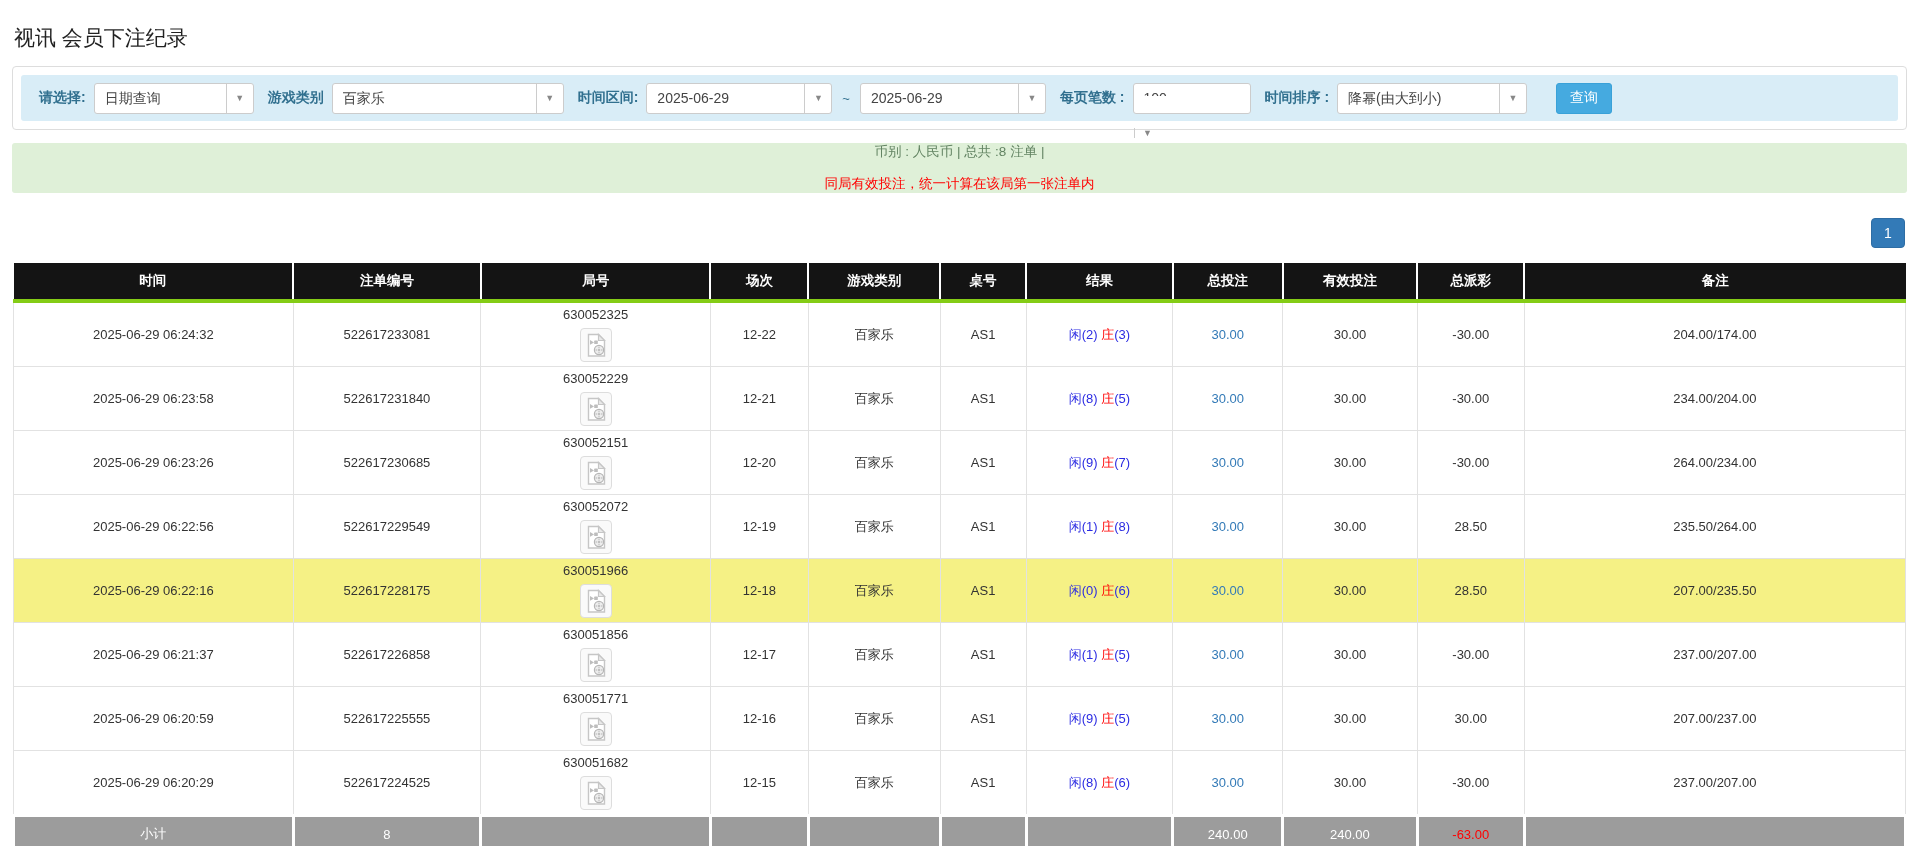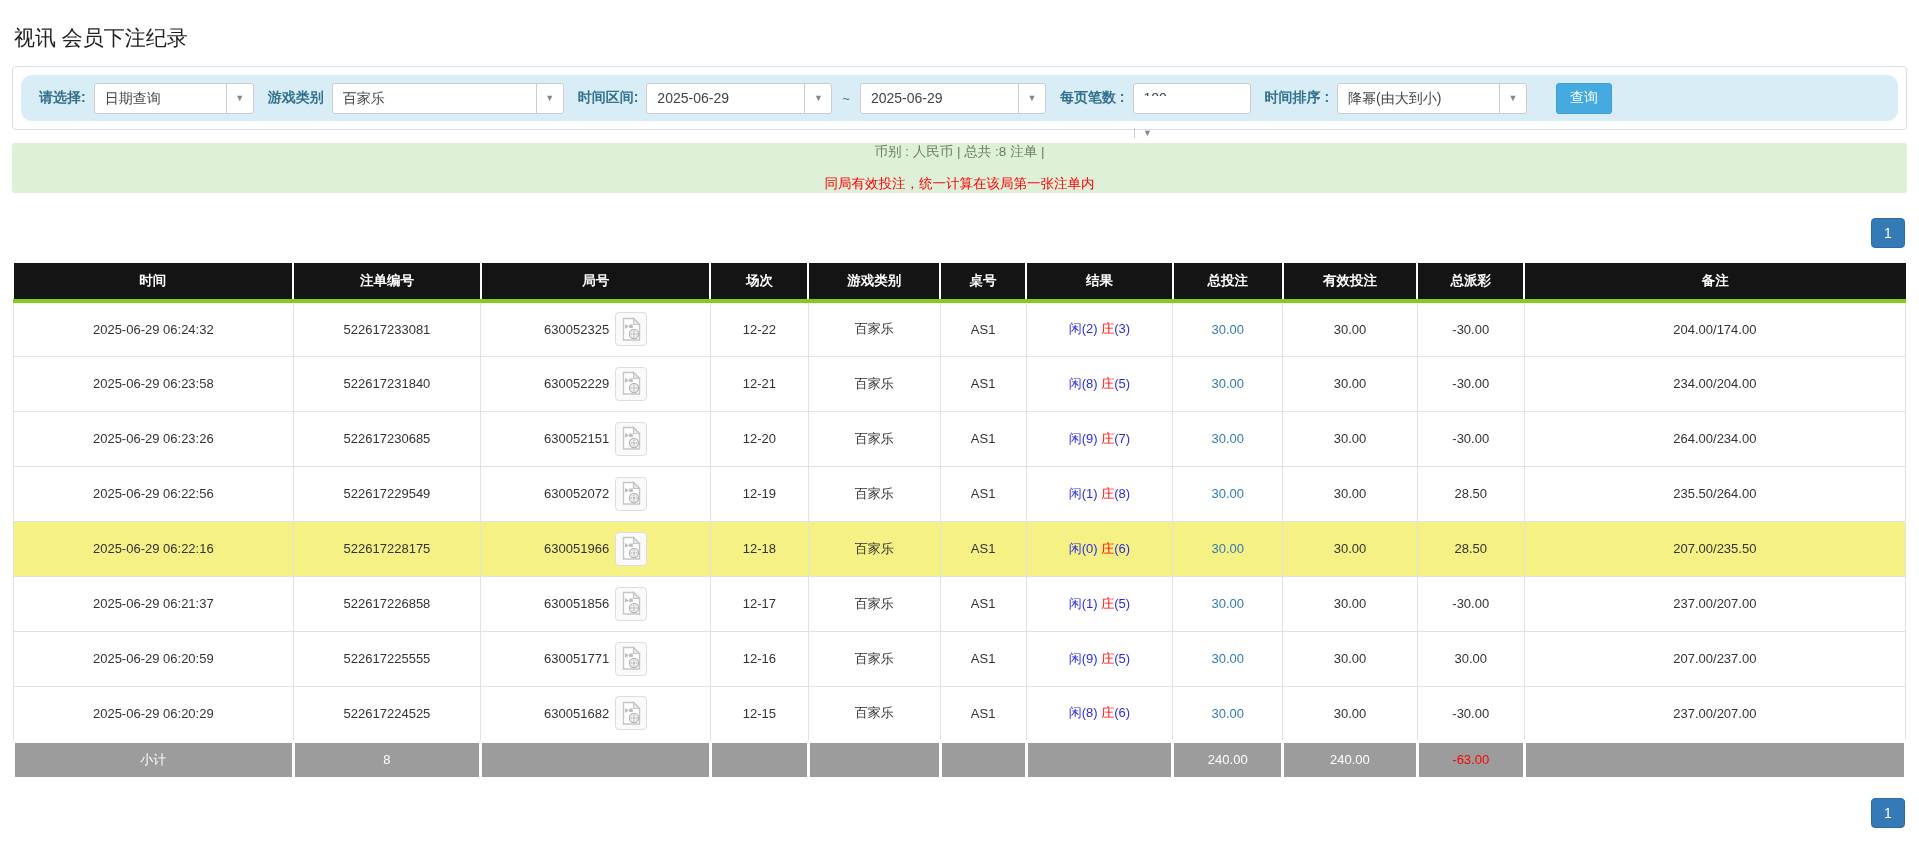"请选择:" .filter-bar { border-radius: 11px -> 3px }
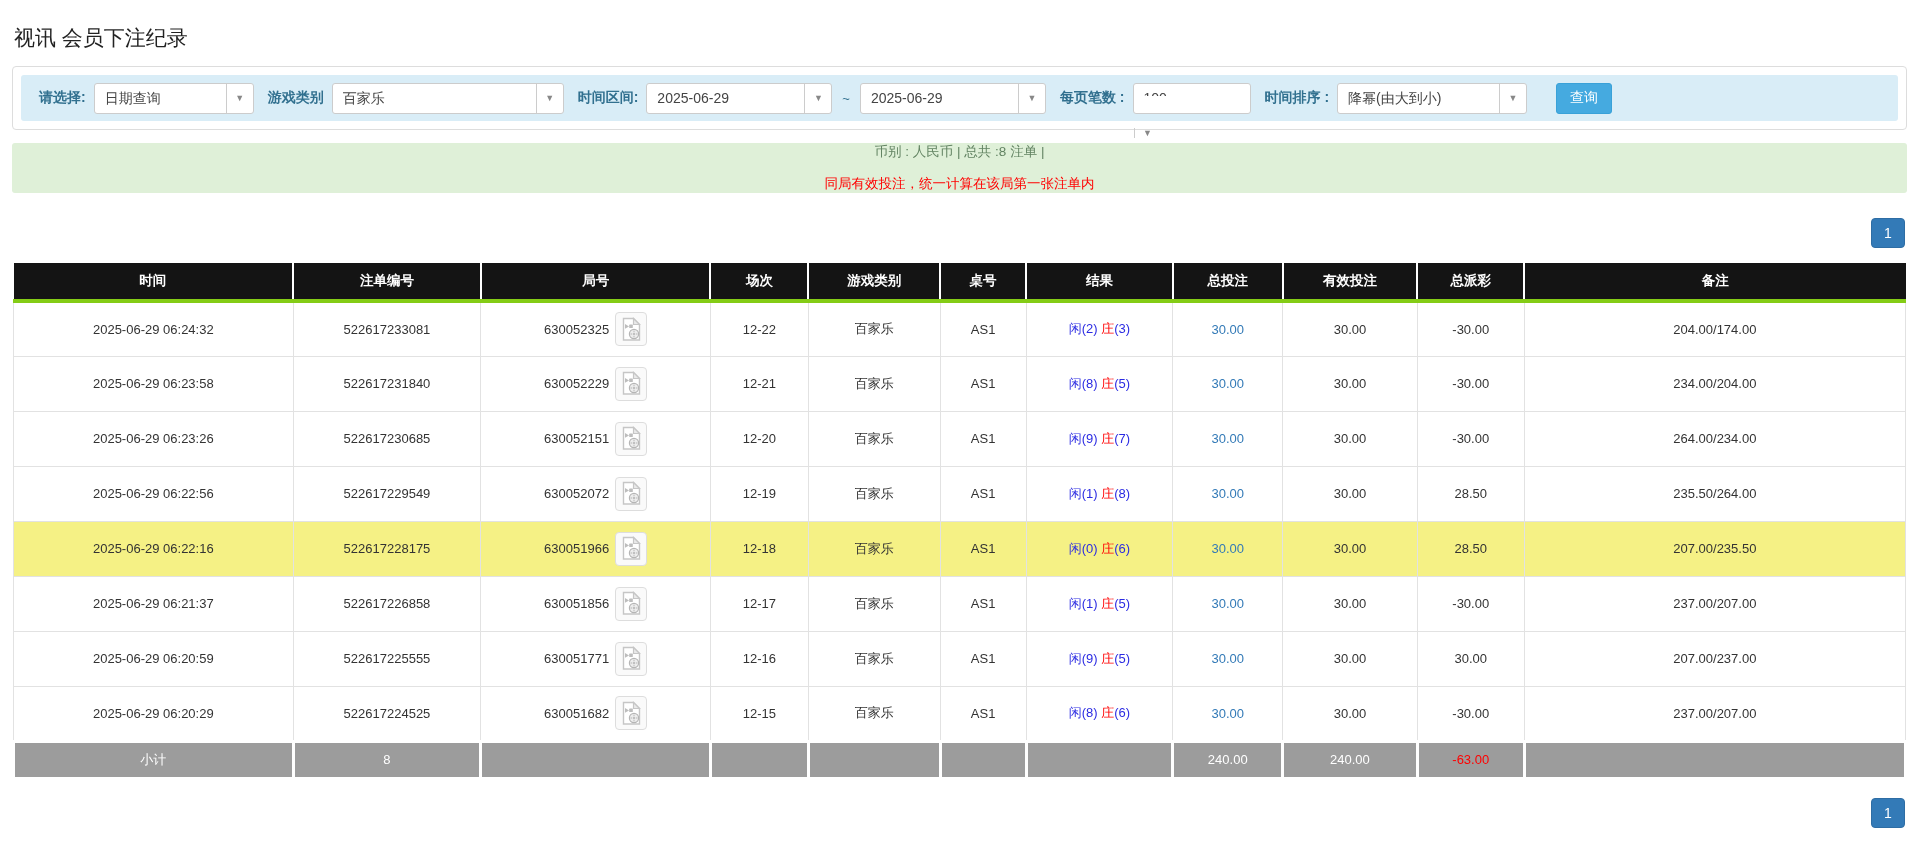"630052325" .round-wrap { flex-direction: none -> column }
